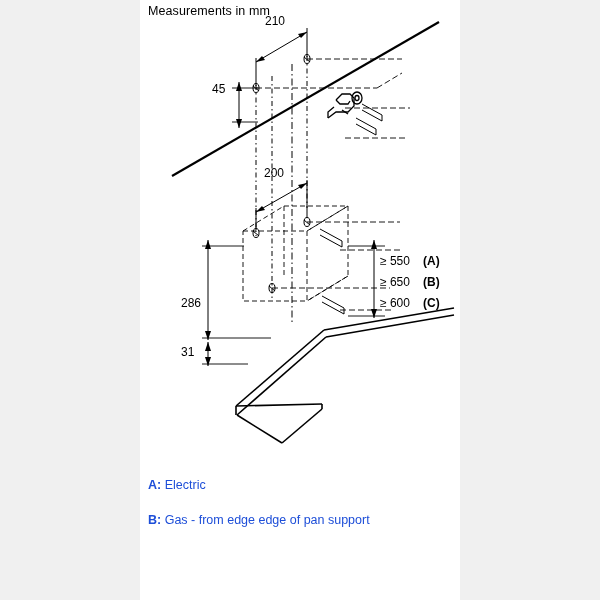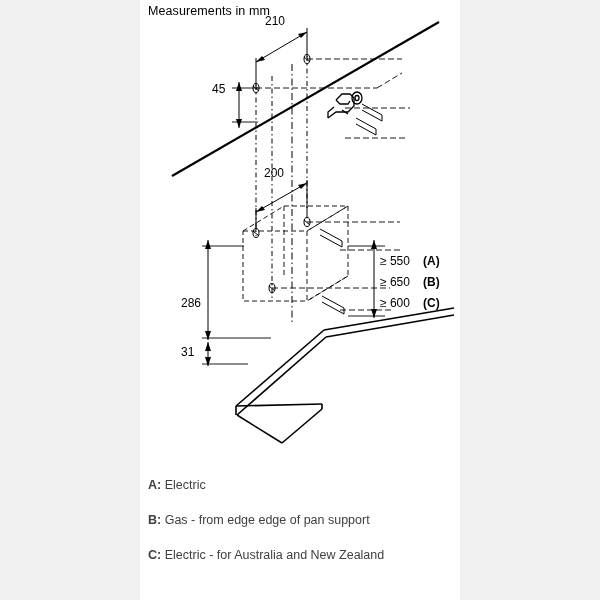"A: Electric" .legend-row { color: #404040 -> #1d4ed8 }
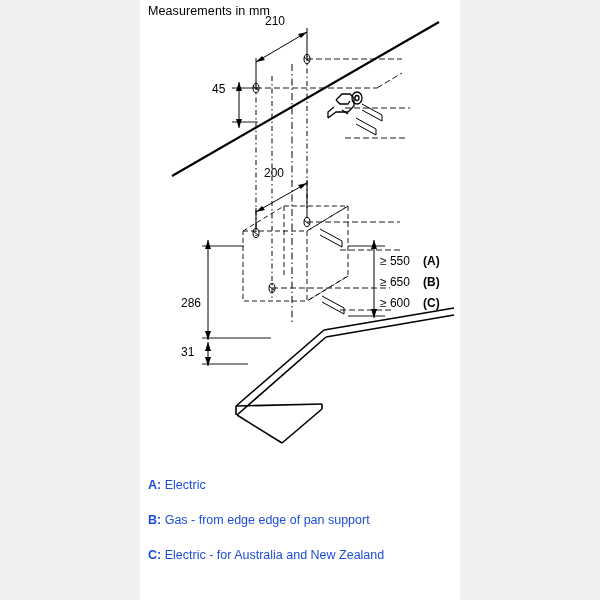"C: Electric - for Australia" div.legend-row { html: <div> <span>C:</span><span> Electric - for Australia and New Zealand</span> </div> -> none }
